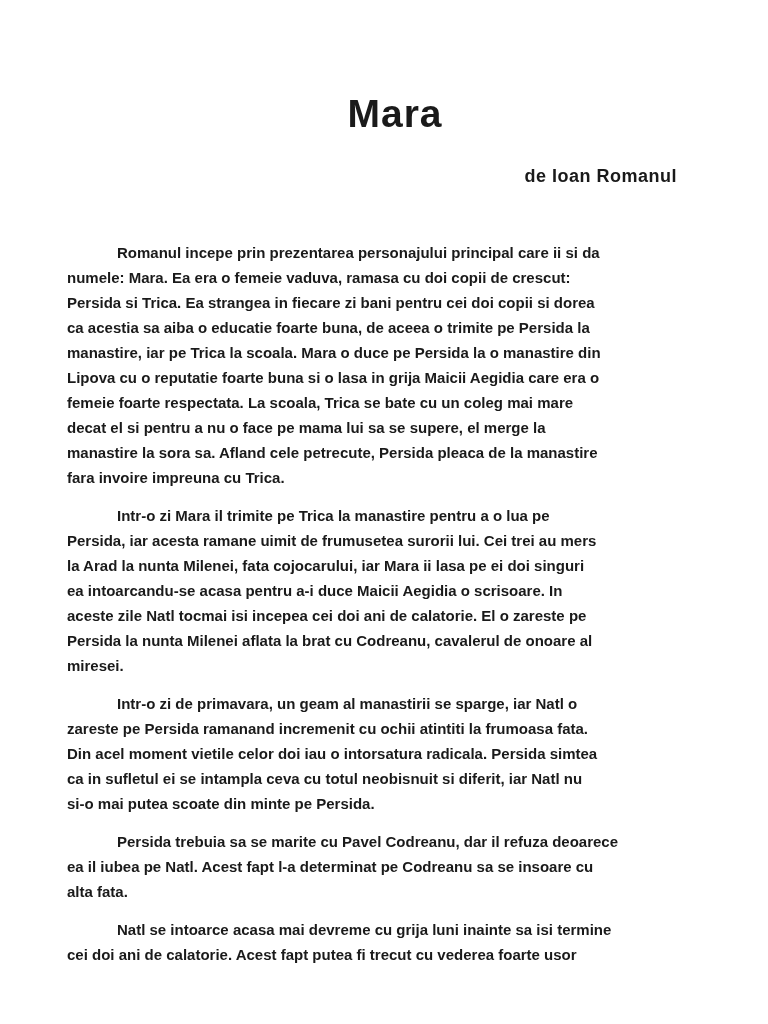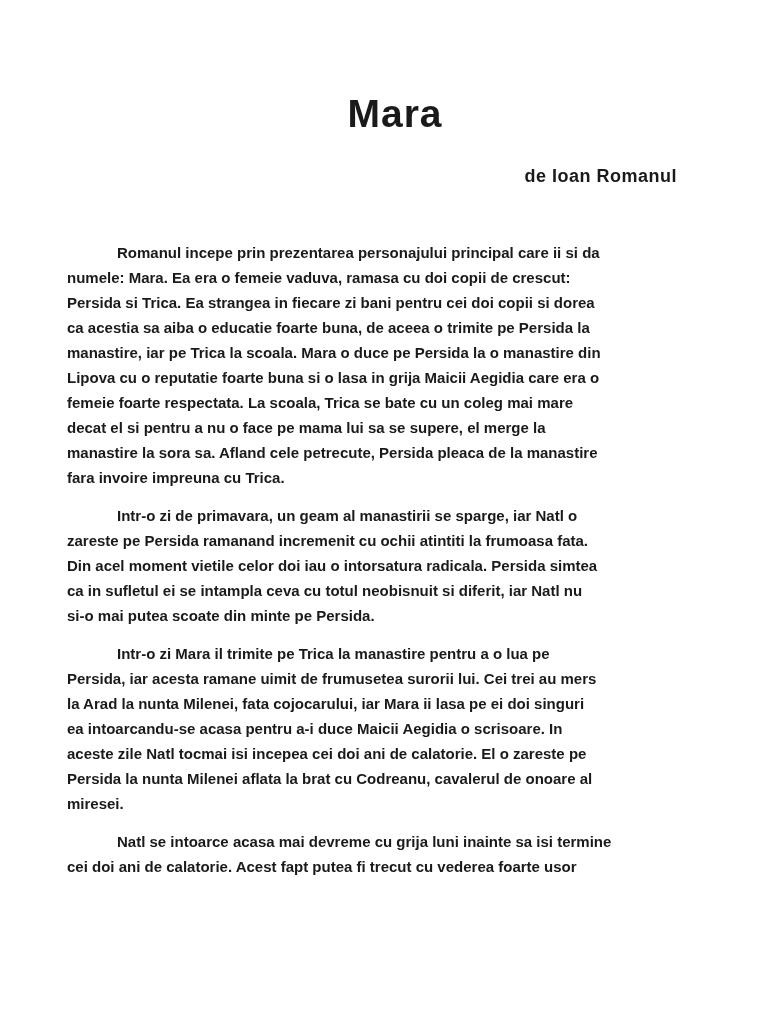"Intr-o zi de primavara, un" p { order: before "Intr-o zi Mara il trimite" -> after "Intr-o zi Mara il trimite" }
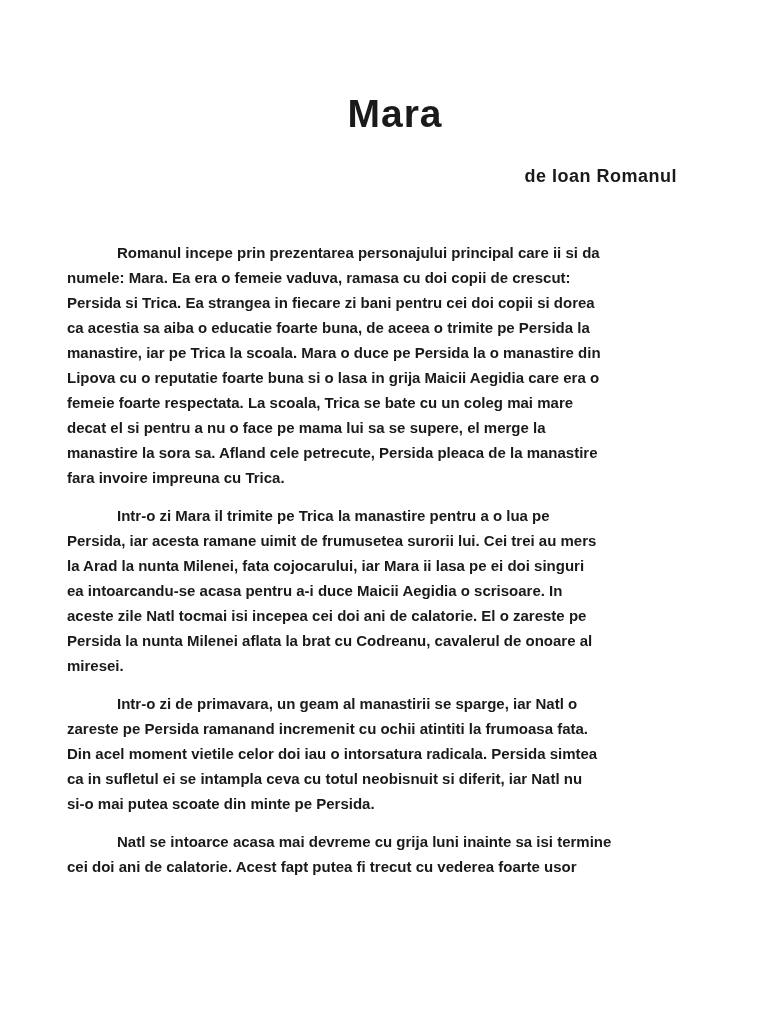"Persida trebuia sa se marite" p { html: none -> <p>Persida trebuia sa se marite cu Pavel Codreanu, dar il refuza deoarece ea il iubea pe Natl. Acest fapt l-a determinat pe Codreanu sa se insoare cu alta fata.</p> }
